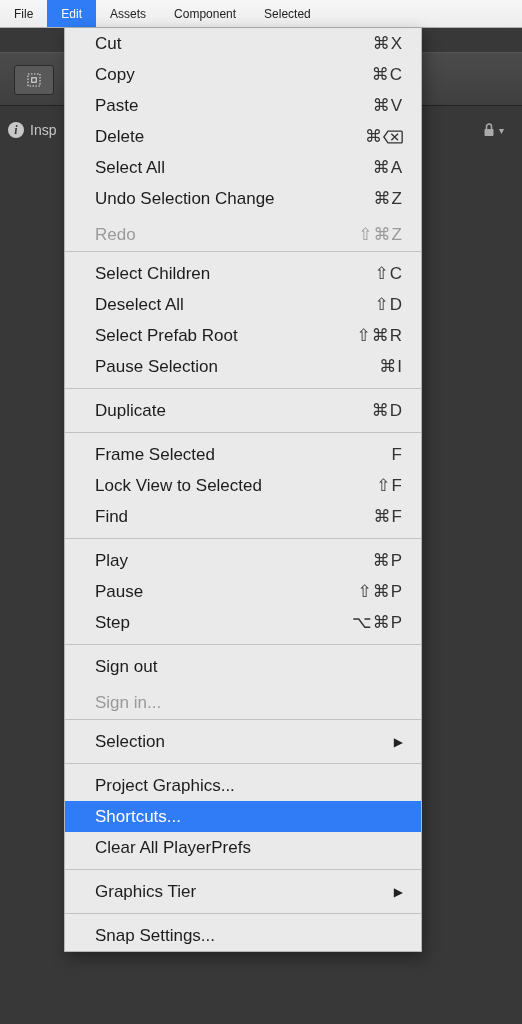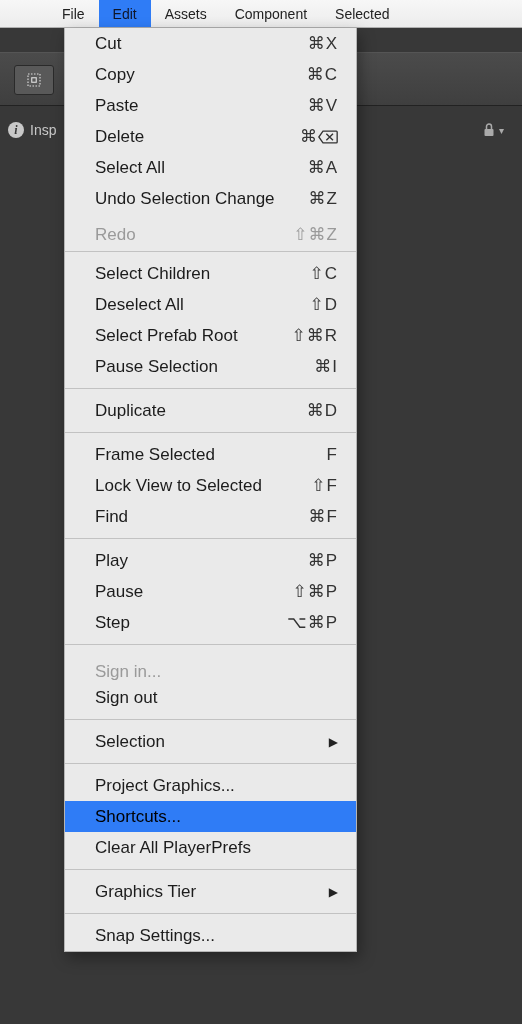"File" .menubar { font-size: 14px -> 12px; padding-left: 48px -> none }
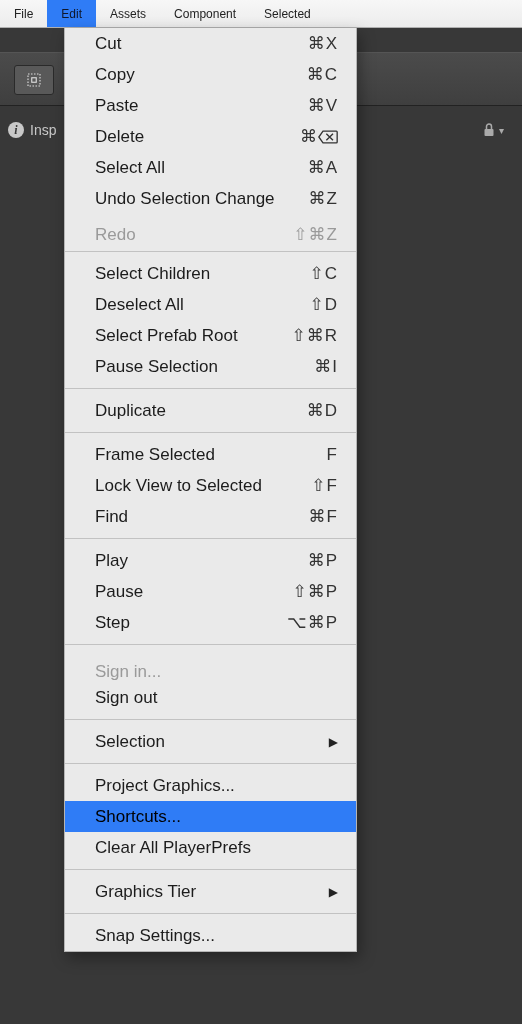"Edit" .menubar-item.active { color: #0f172a -> #ffffff }
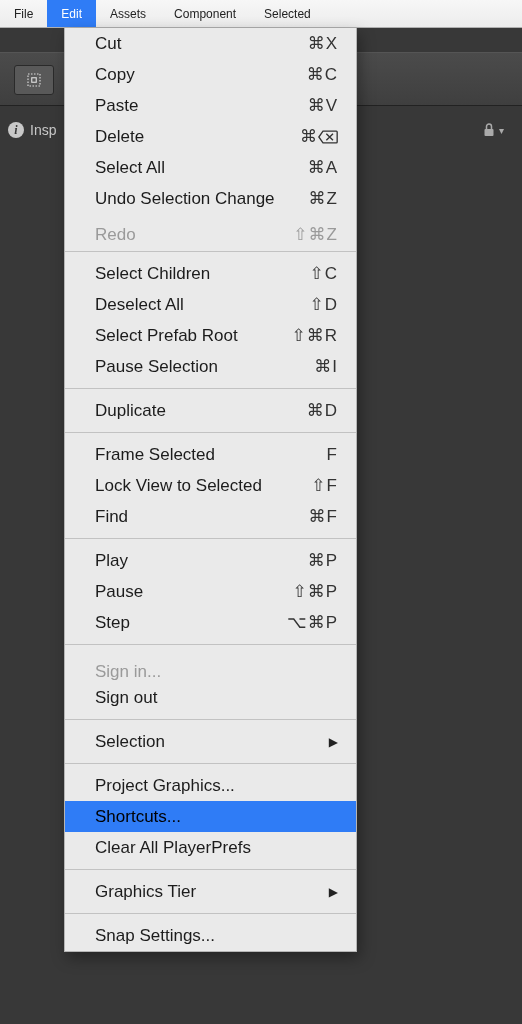"Cut" .dropdown { width: 293px -> 358px }
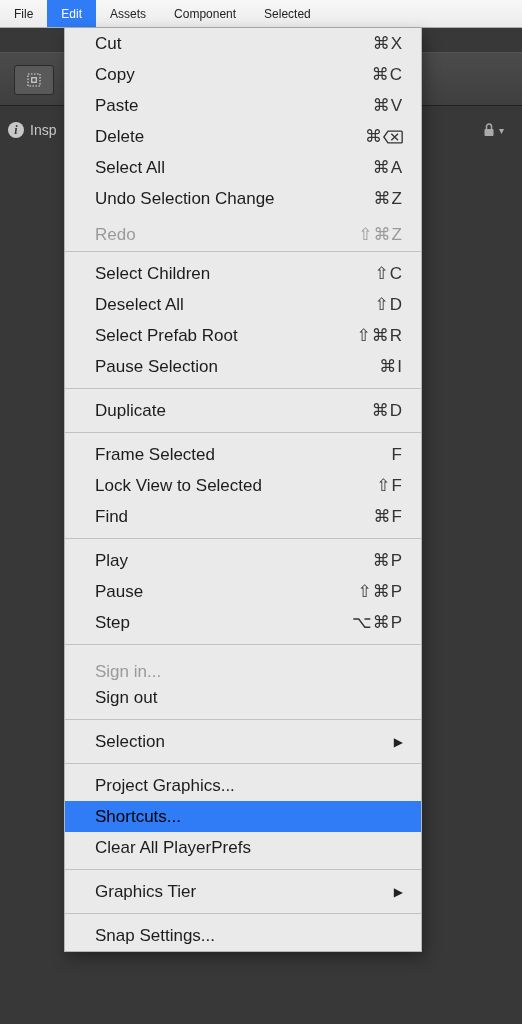"Sign in..." div.menu-item { order: before "Sign out" -> after "Sign out" }
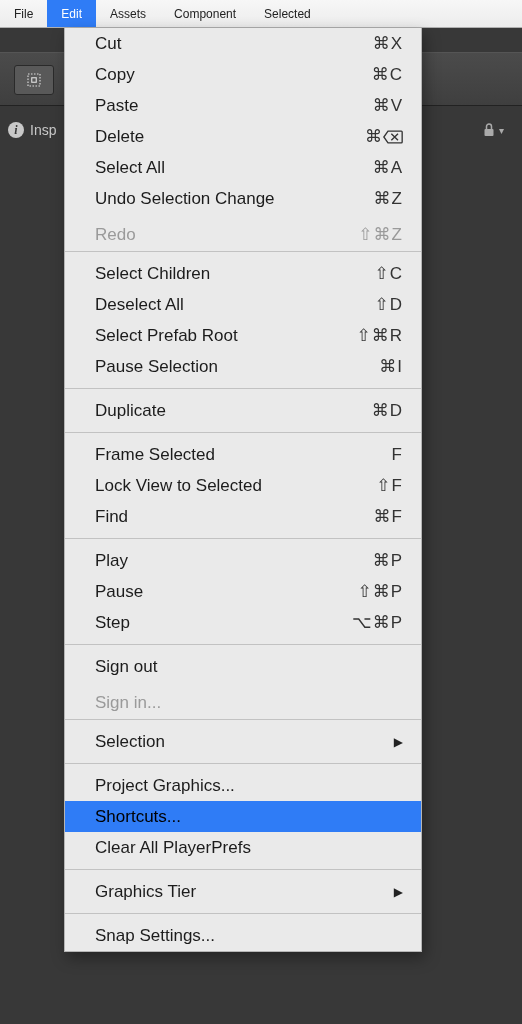"Shortcuts..." .menu-item.highlight { color: #000000 -> #ffffff }
